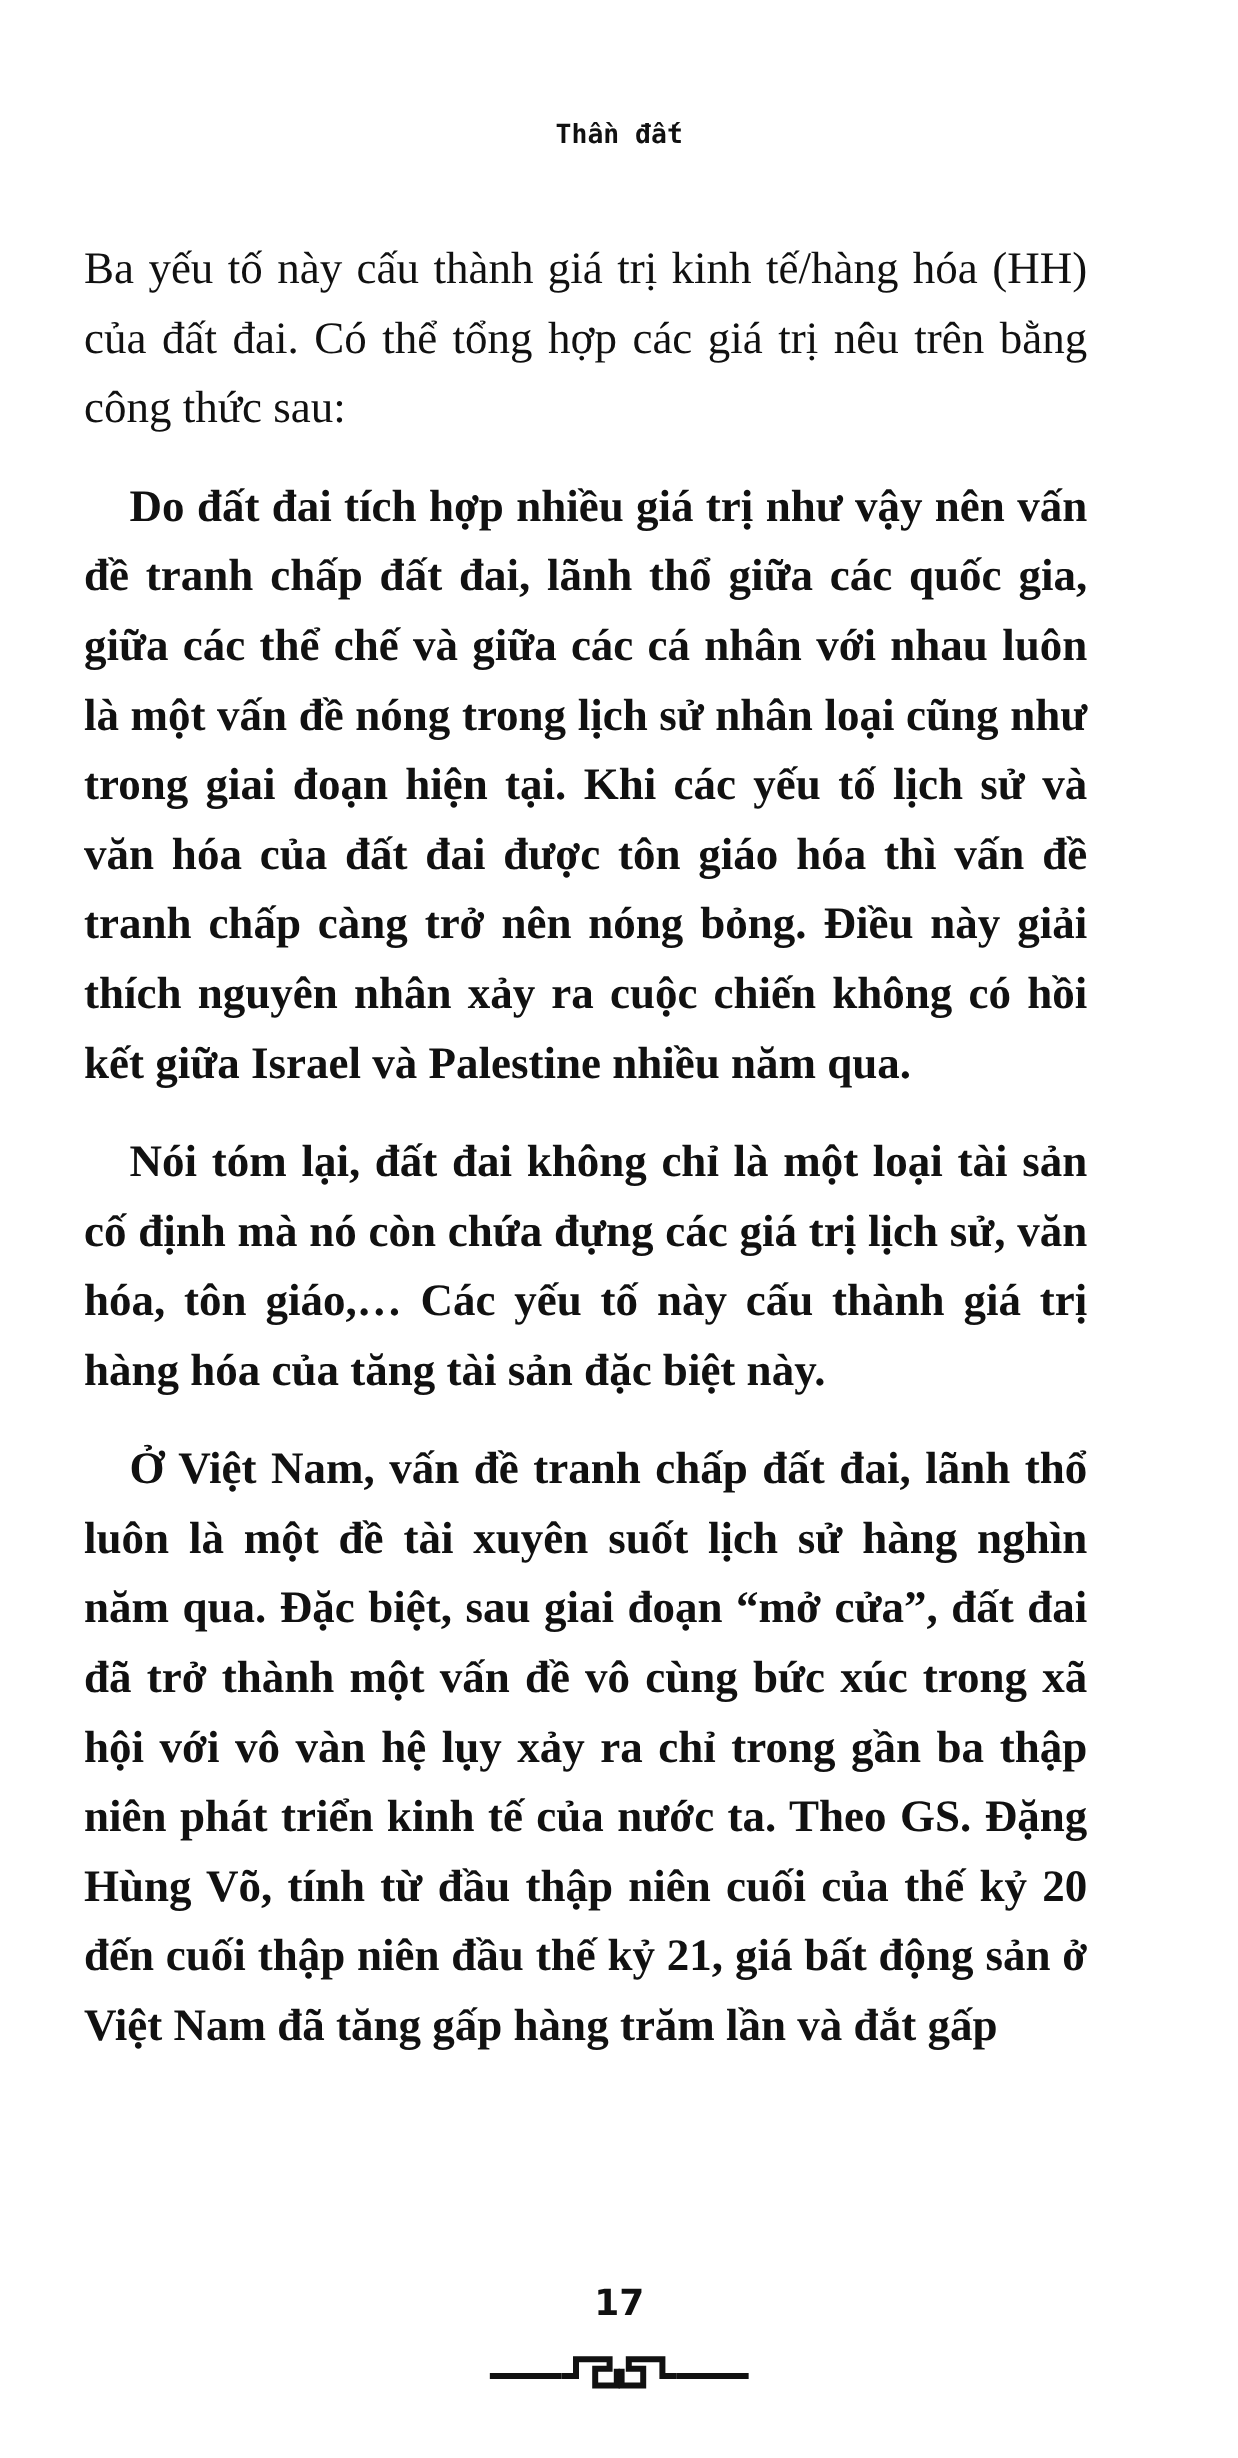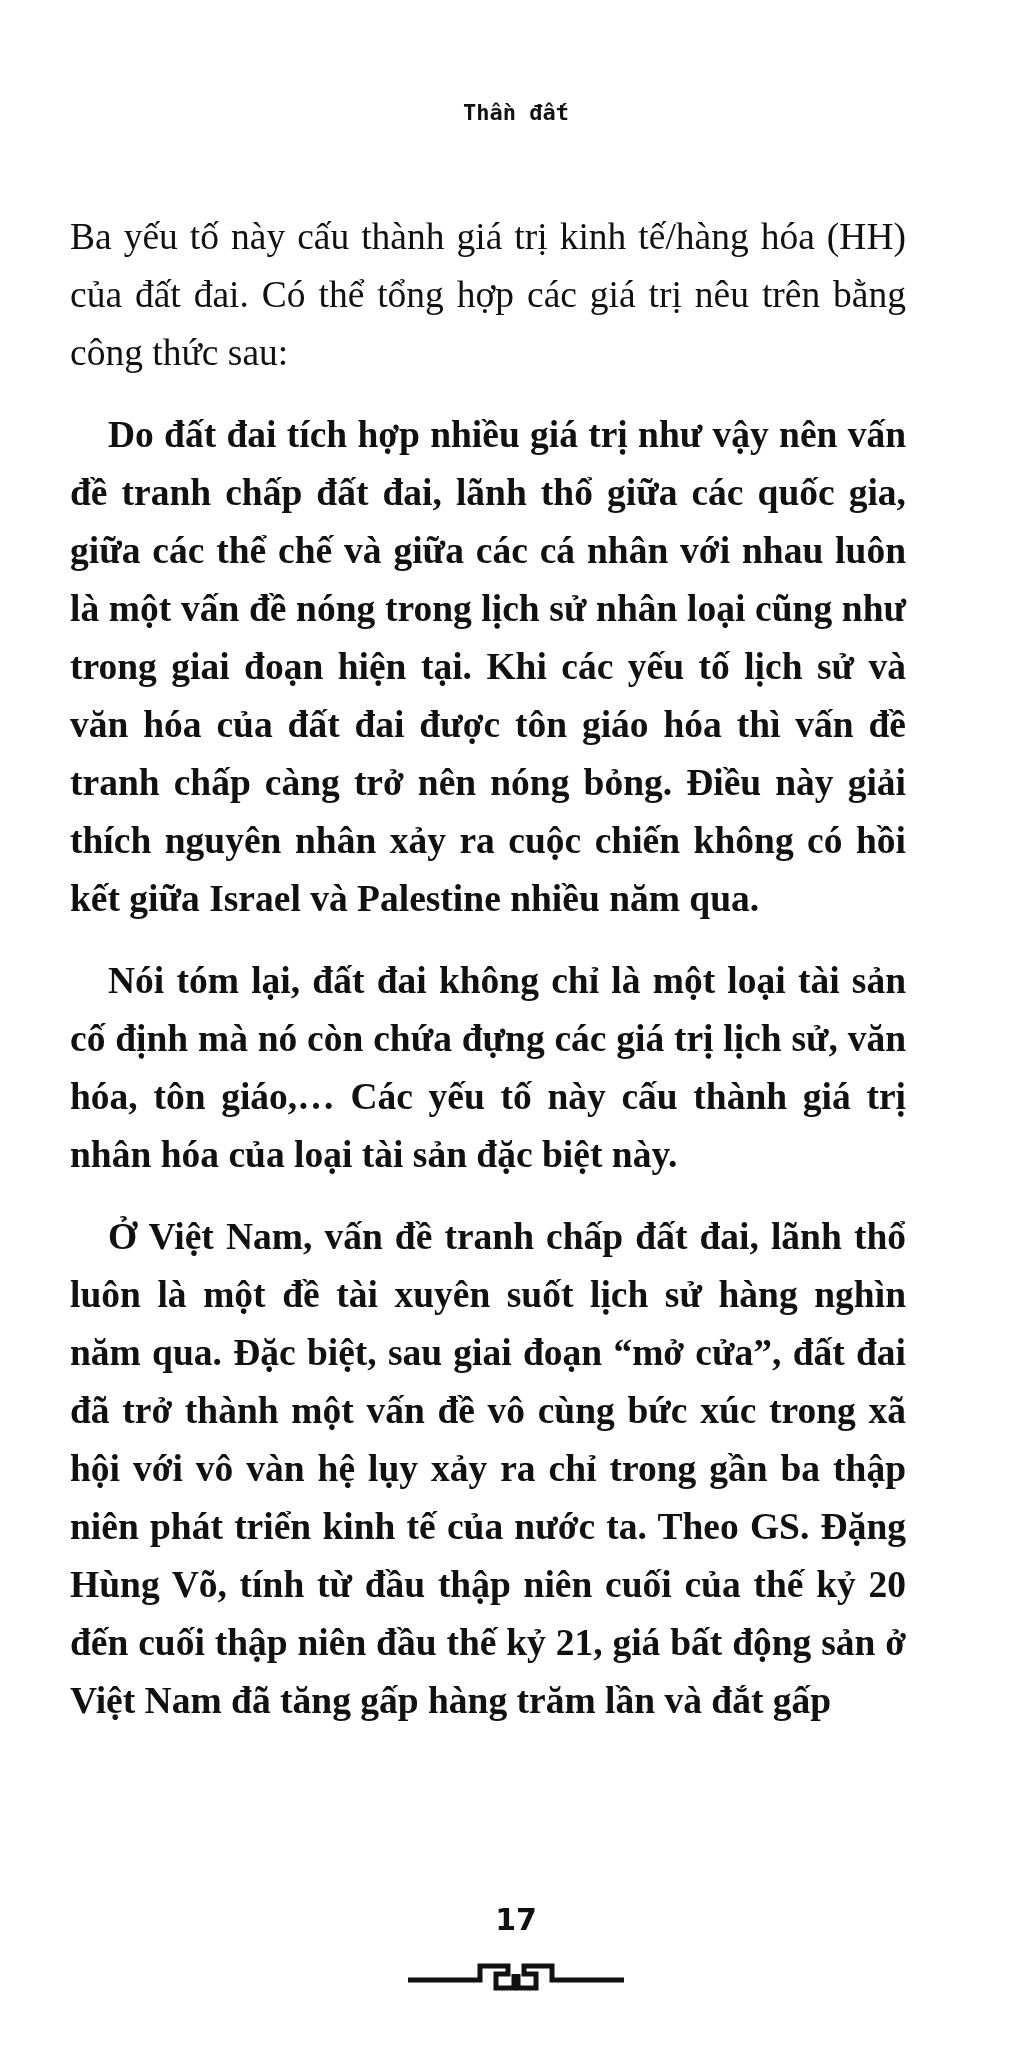"Ba yếu tố này cấu" .body-text p { margin: 12px 0 24px 0 -> 0 0 24px 0 }
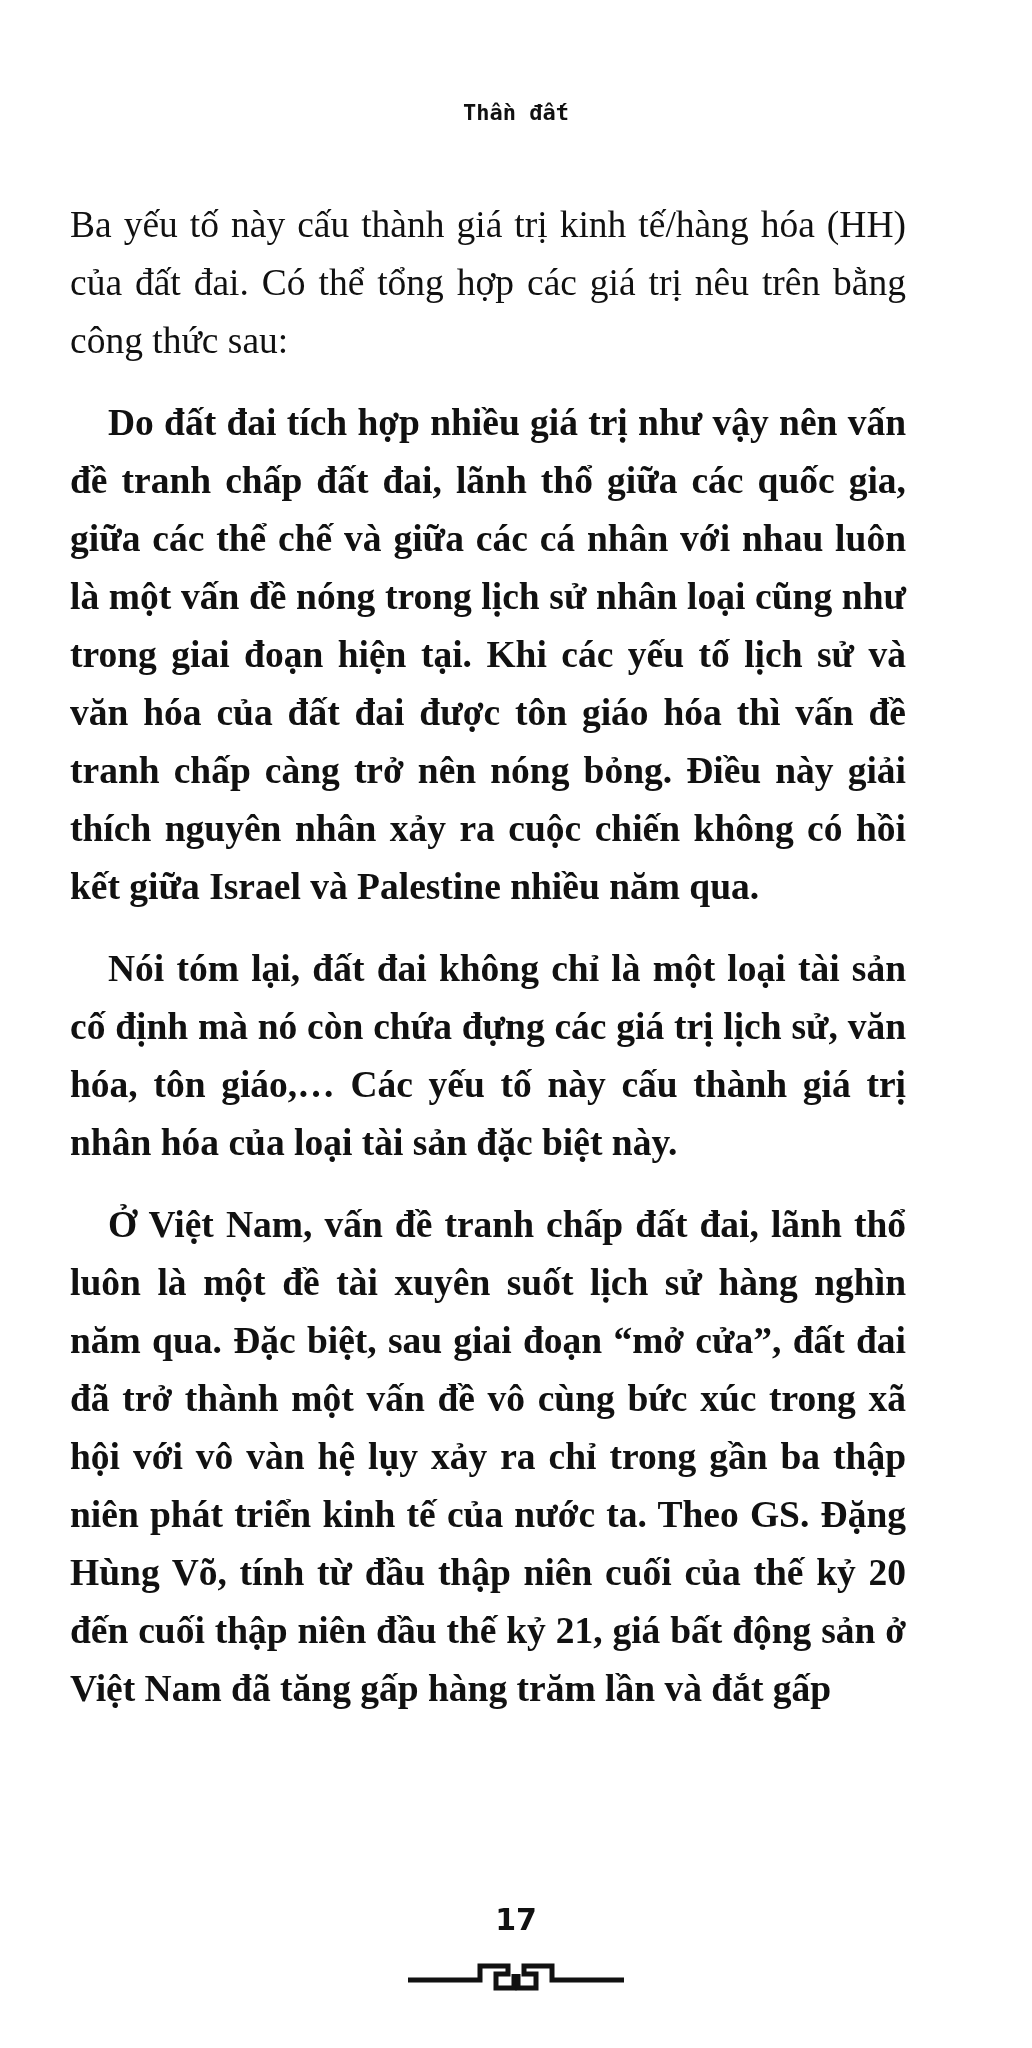"Nói tóm lại, đất đai" p.indent { text: nhân hóa của loại -> hàng hóa của tăng }
